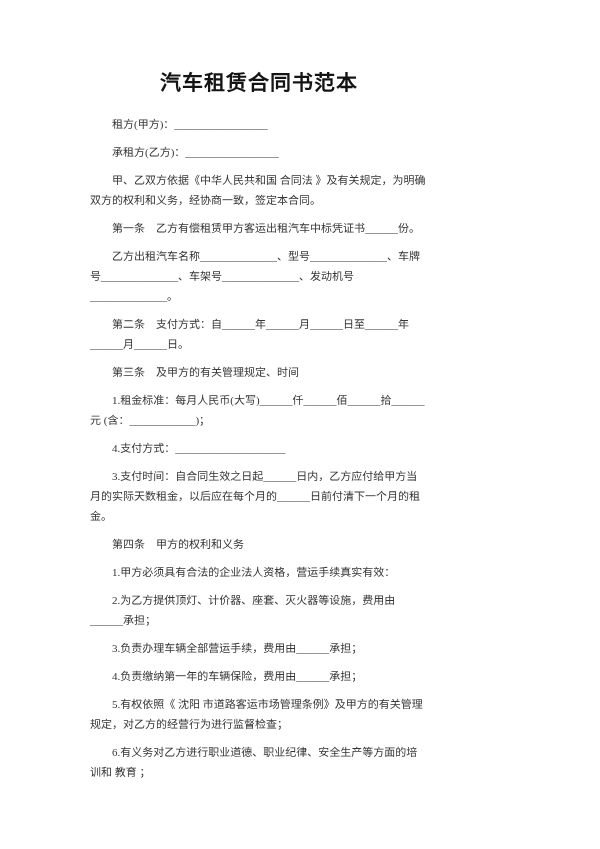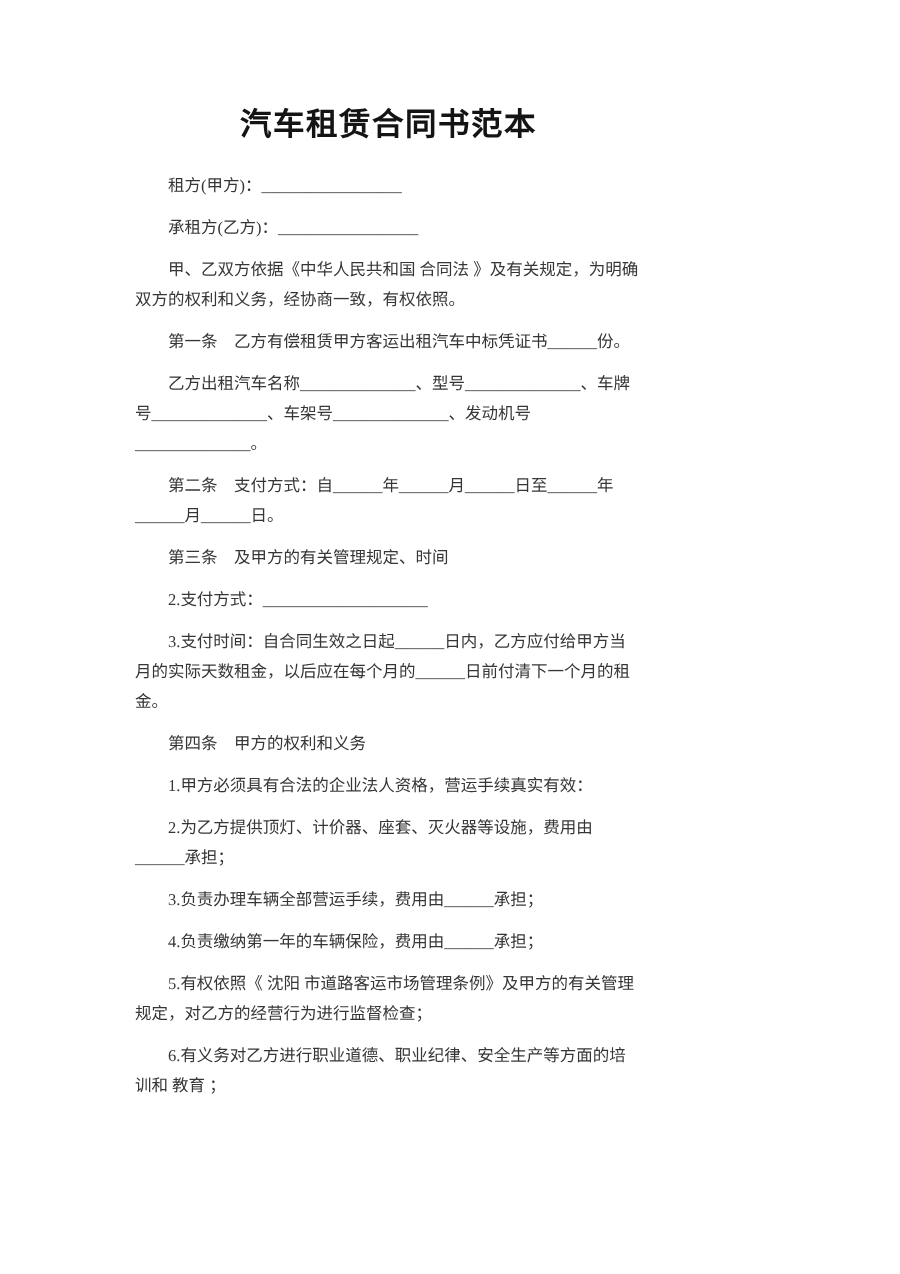"甲、乙双方依据《中华人民共和国 合同法" p { text: 有权依照 -> 签定本合同 }
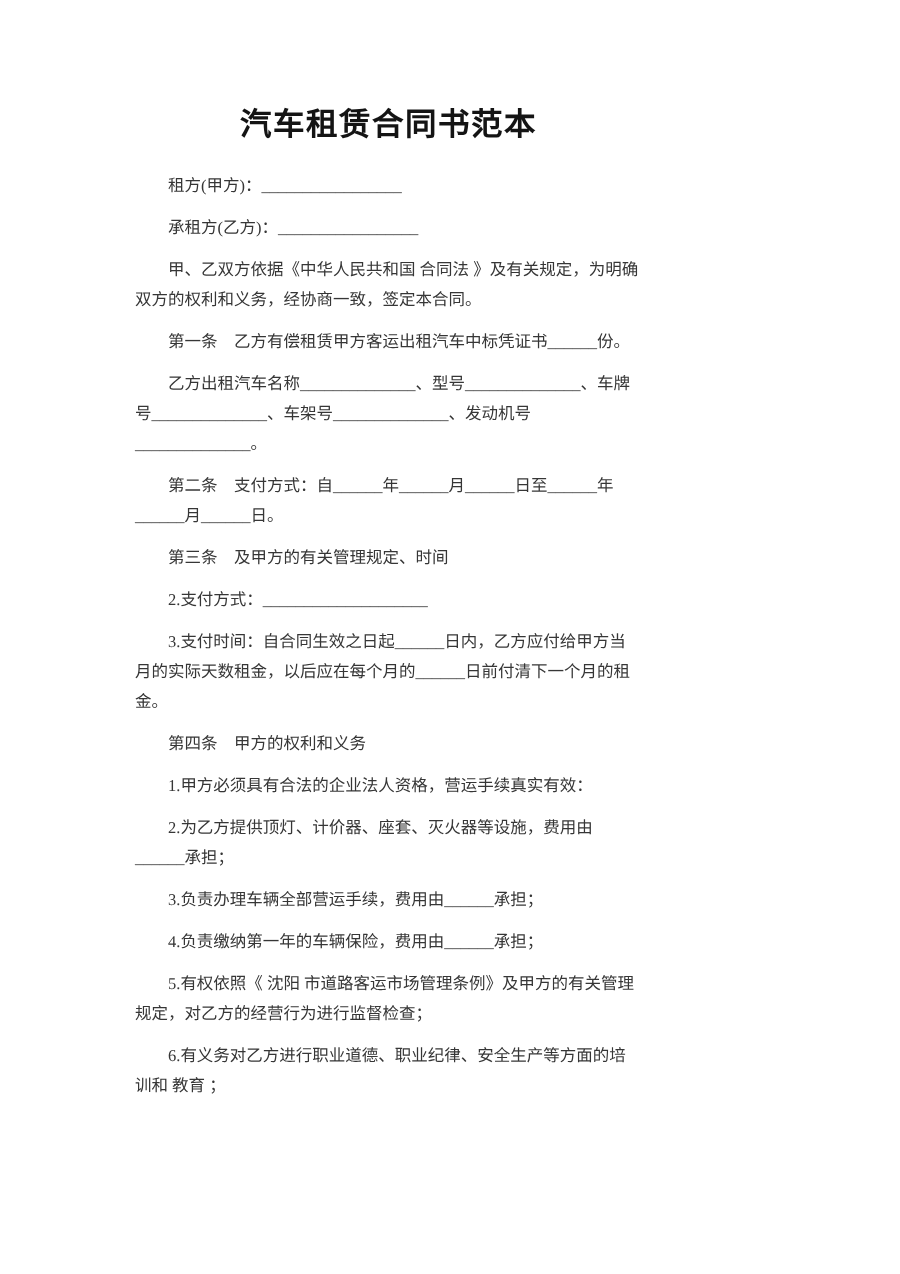"1.租金标准：每月人民币(大写)______仟______佰______拾___" p { html: none -> <p>1.租金标准：每月人民币(大写)______仟______佰______拾______元 (含：____________)；</p> }
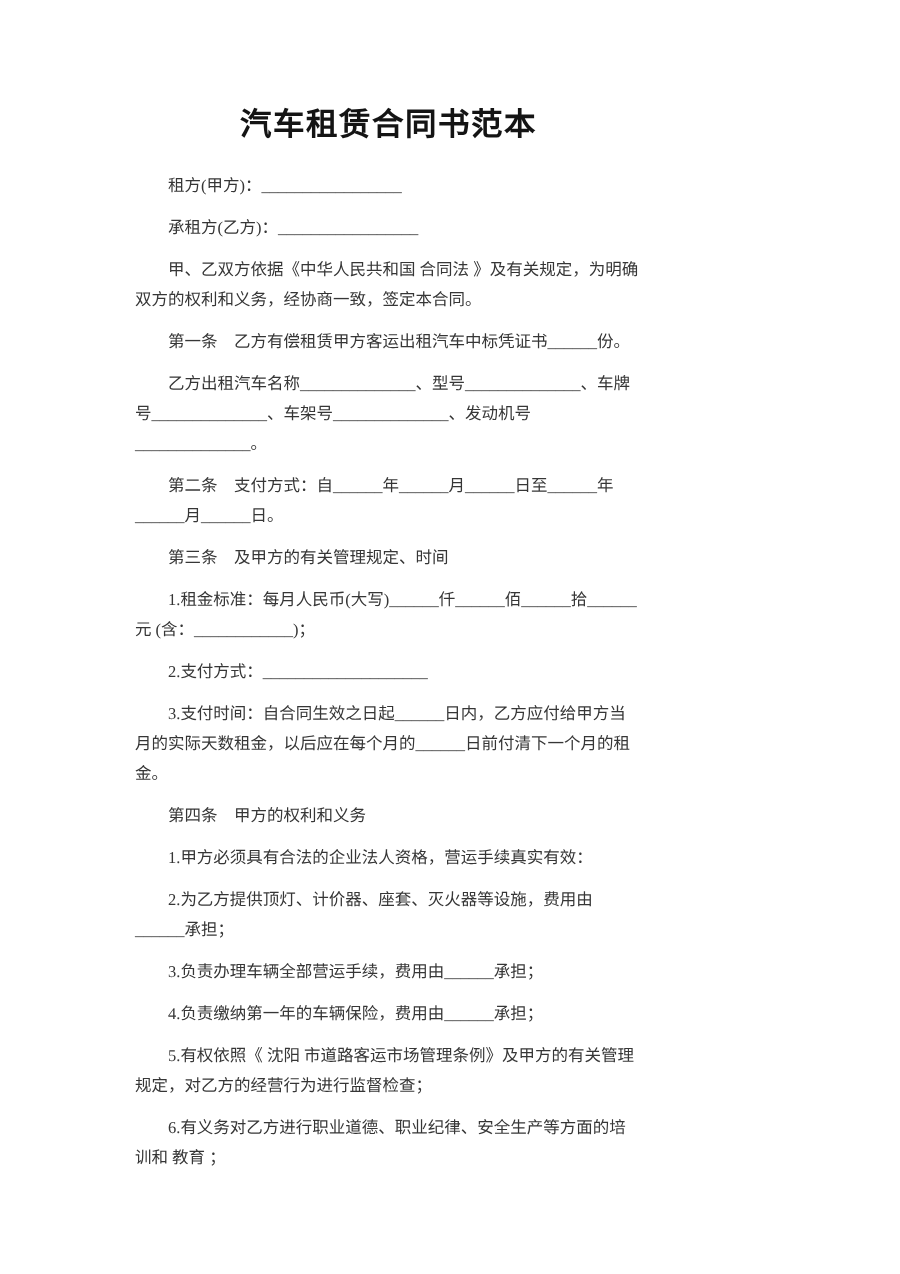"2.支付方式：____________________" p { text: 2 -> 4 }
